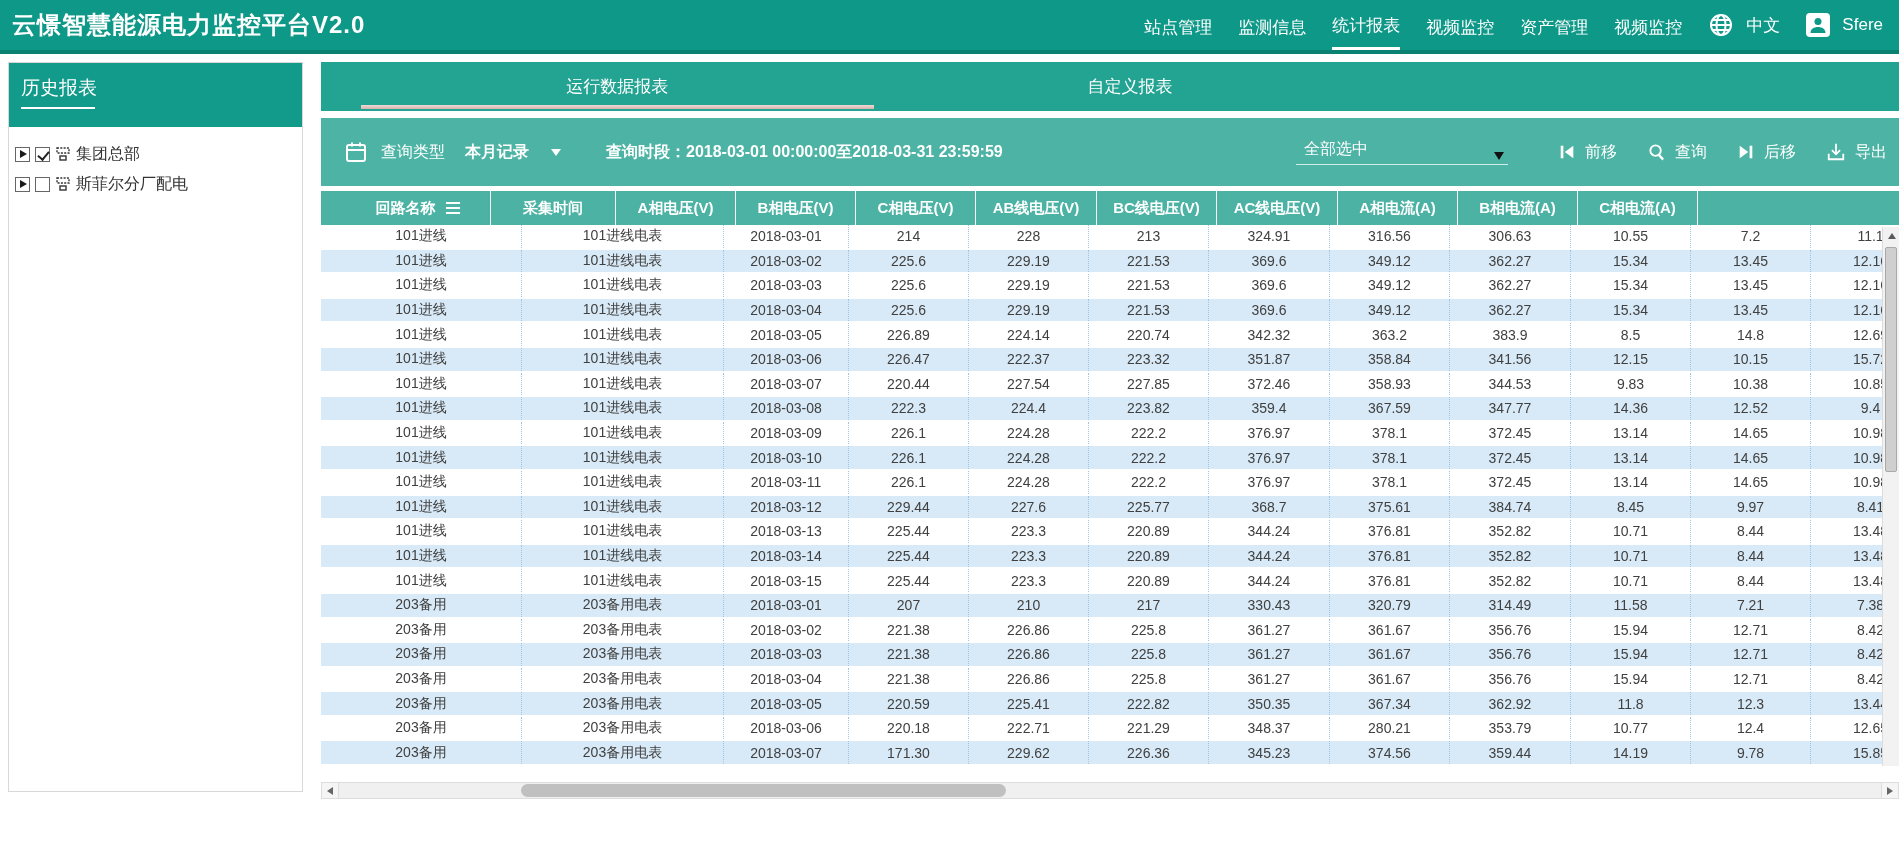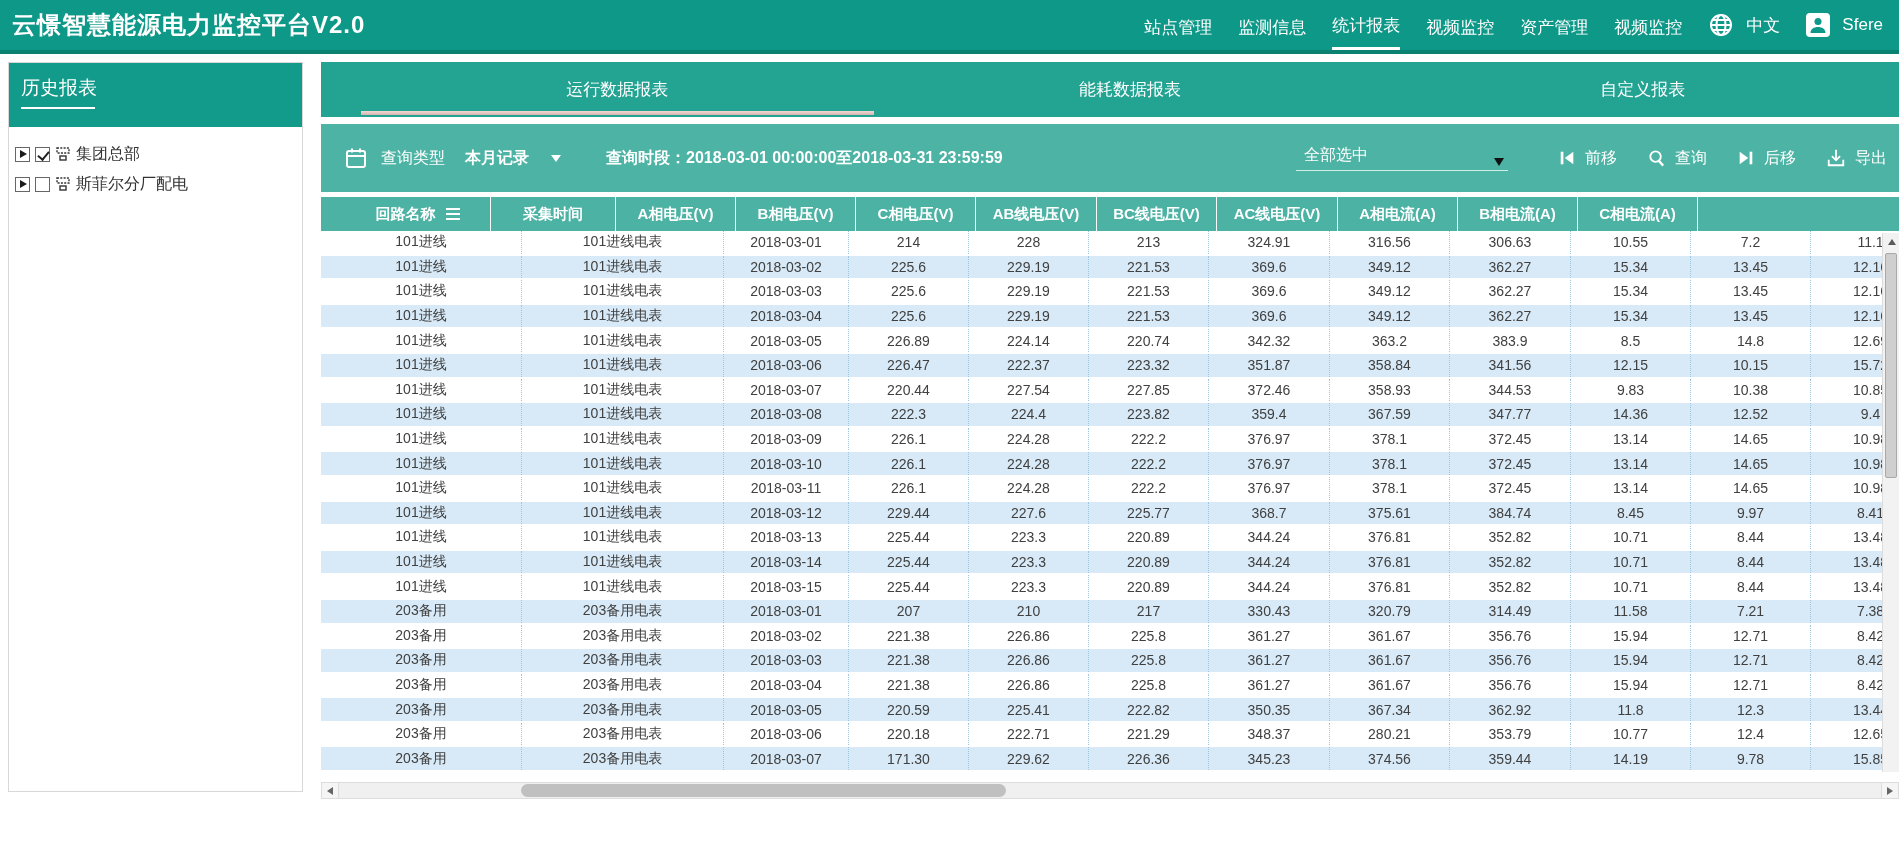"运行数据报表" .tabbar { height: 55px -> 49px }
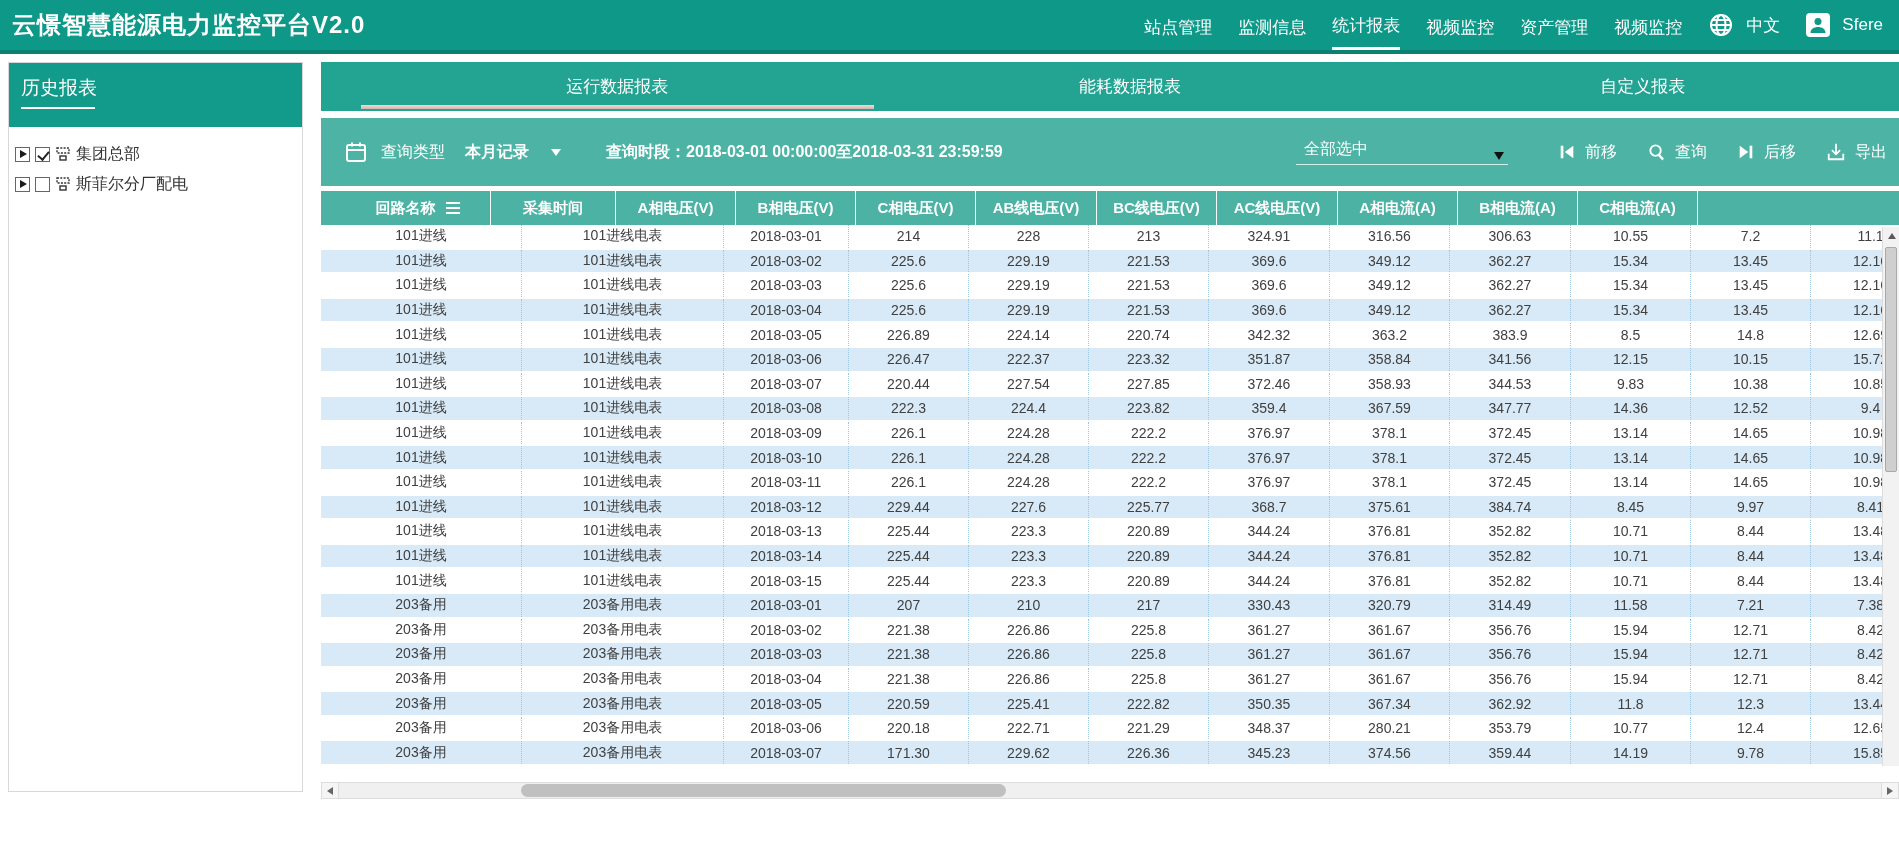"能耗数据报表" div.tab { html: <div>能耗数据报表</div> -> none }
